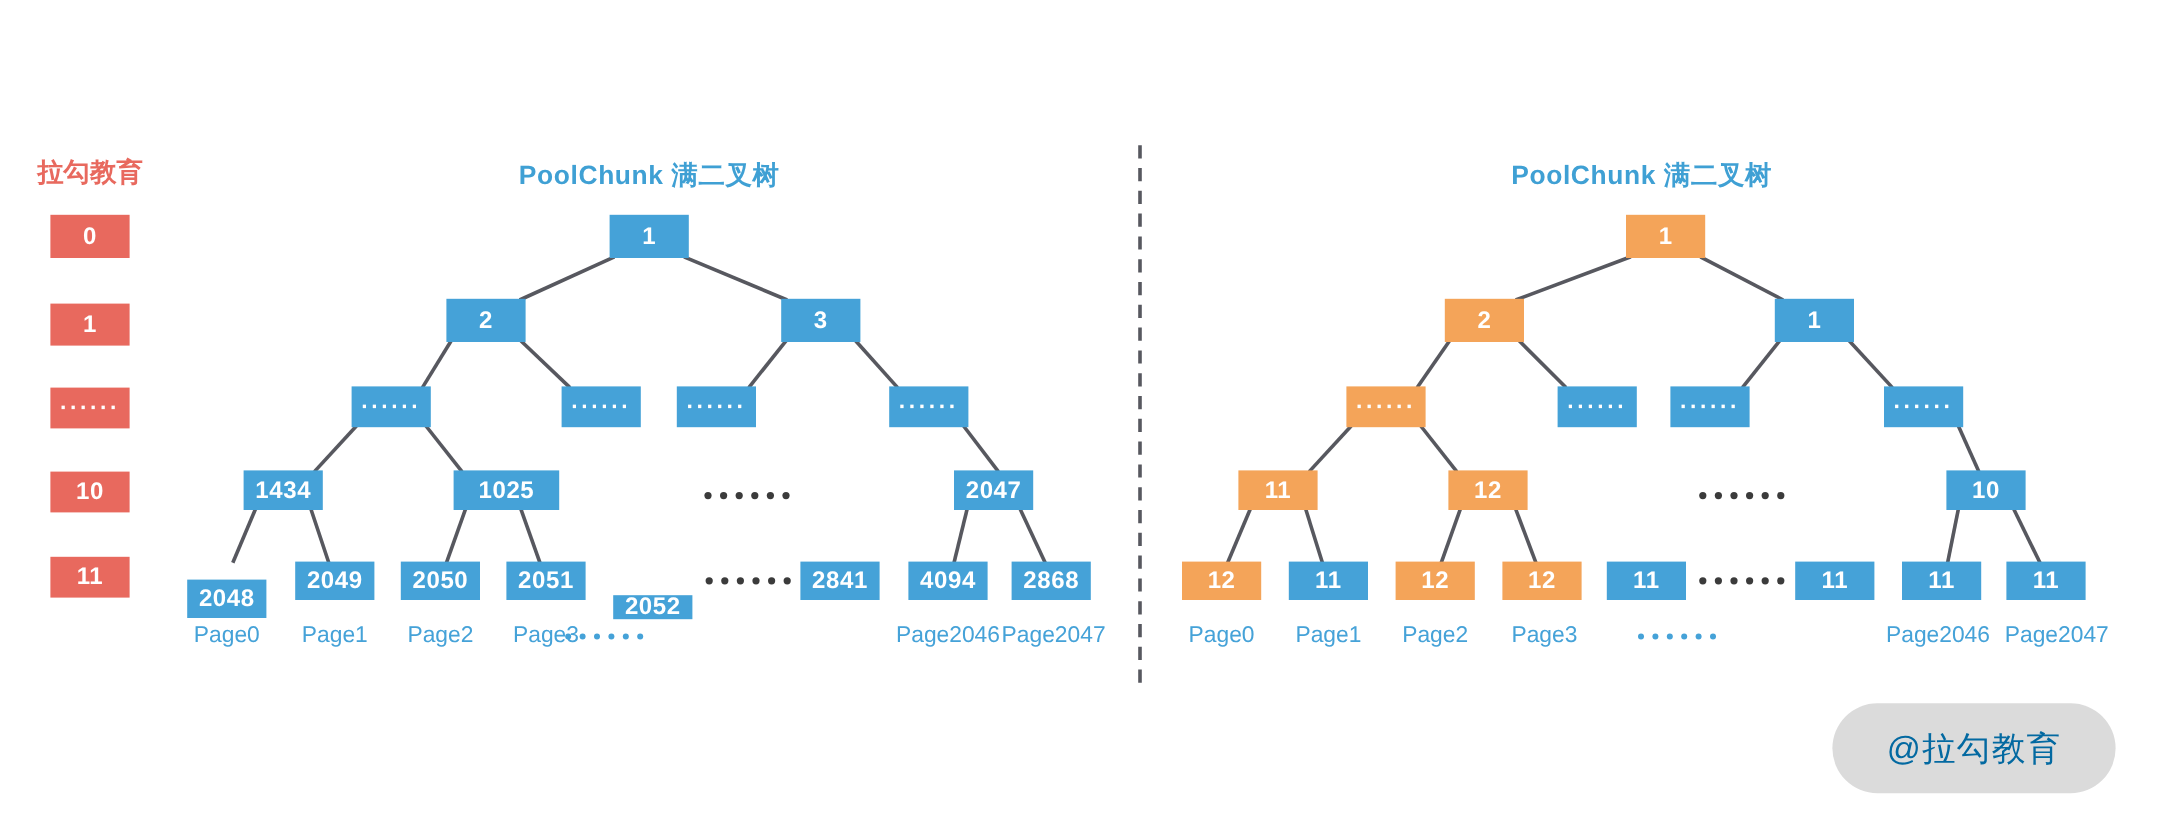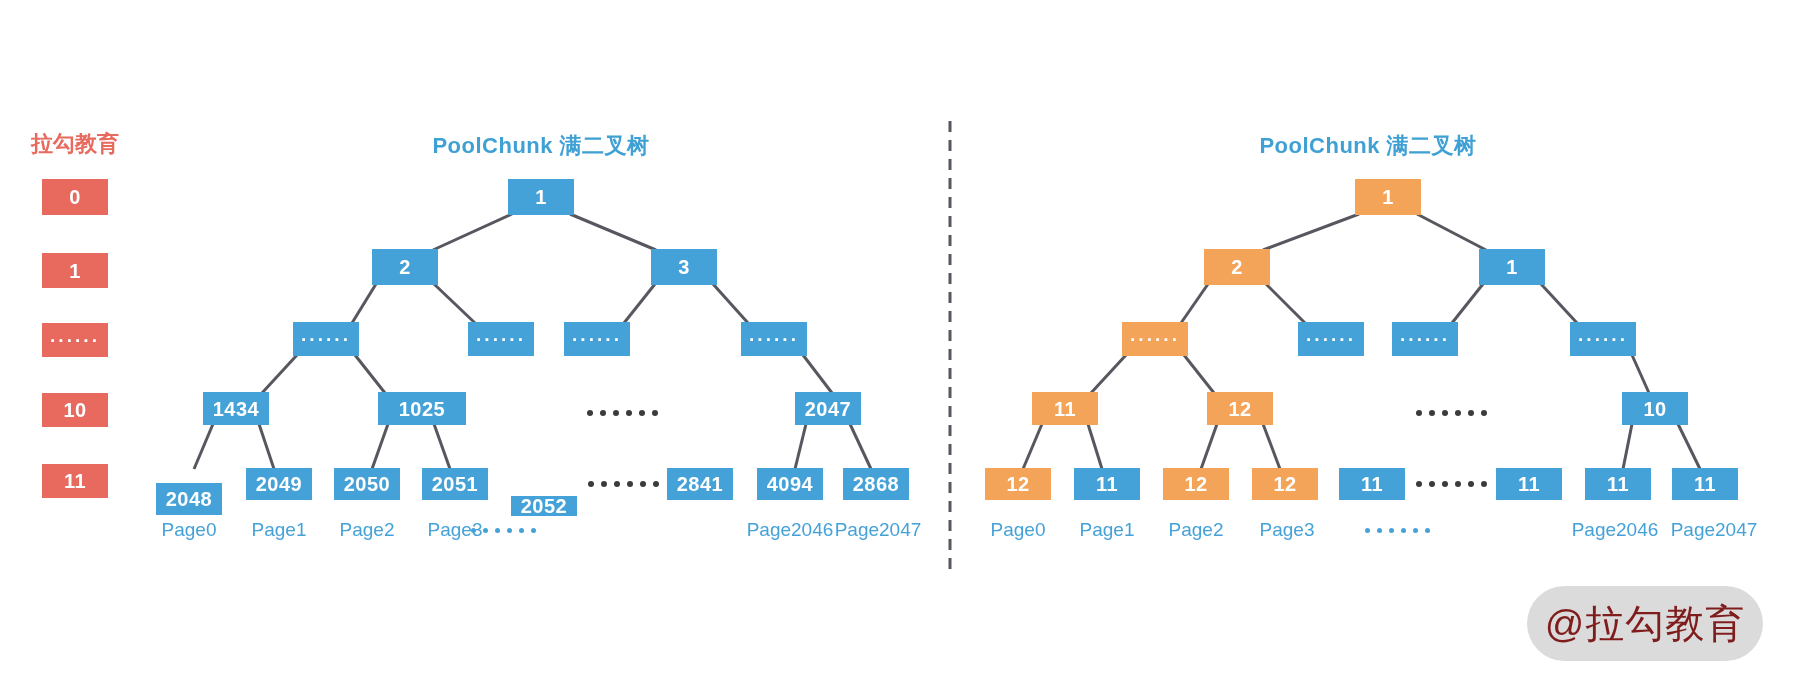"@拉勾教育" .watermark { color: #7f1d1d -> #0369a1; font-size: 39px -> 28px }
